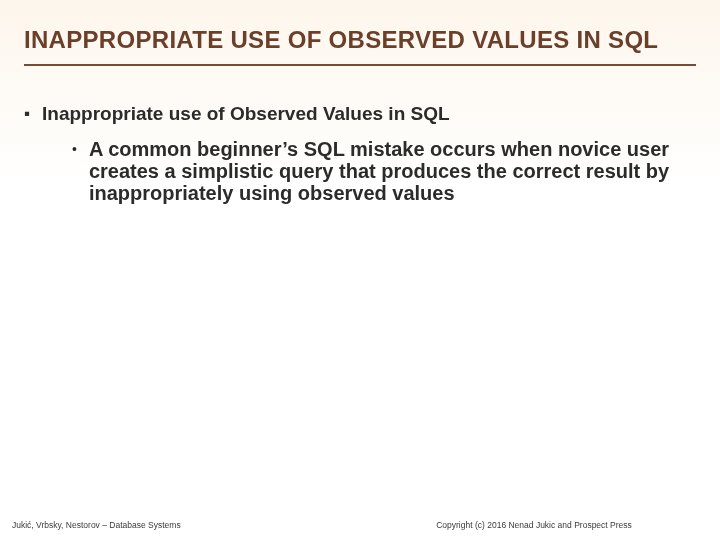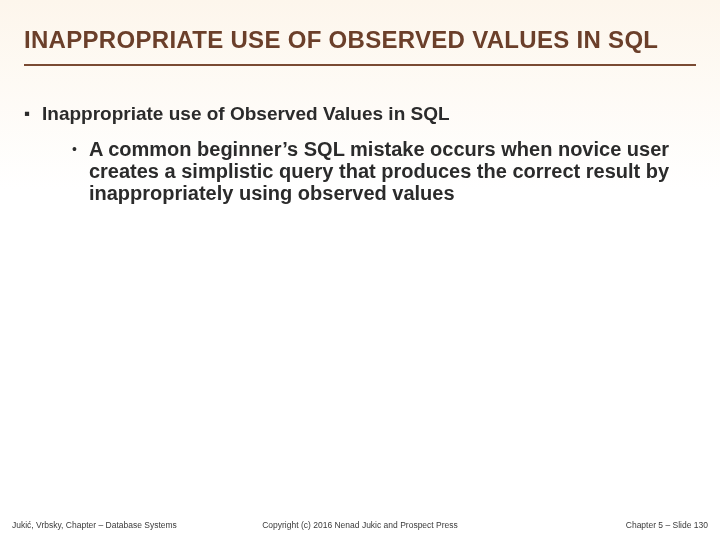"Jukić, Vrbsky, Chapter – Database" div.left { text: Chapter -> Nestorov }
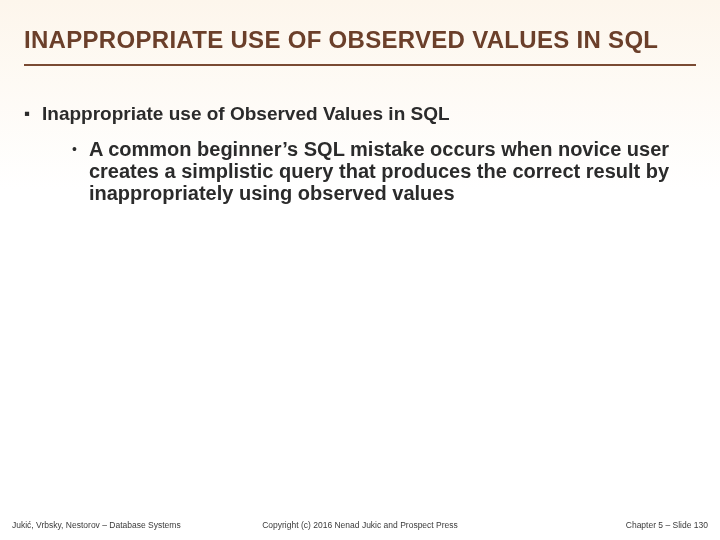"Chapter 5 – Slide 130" div.right { html: <div>Chapter 5 – Slide 130</div> -> none }
